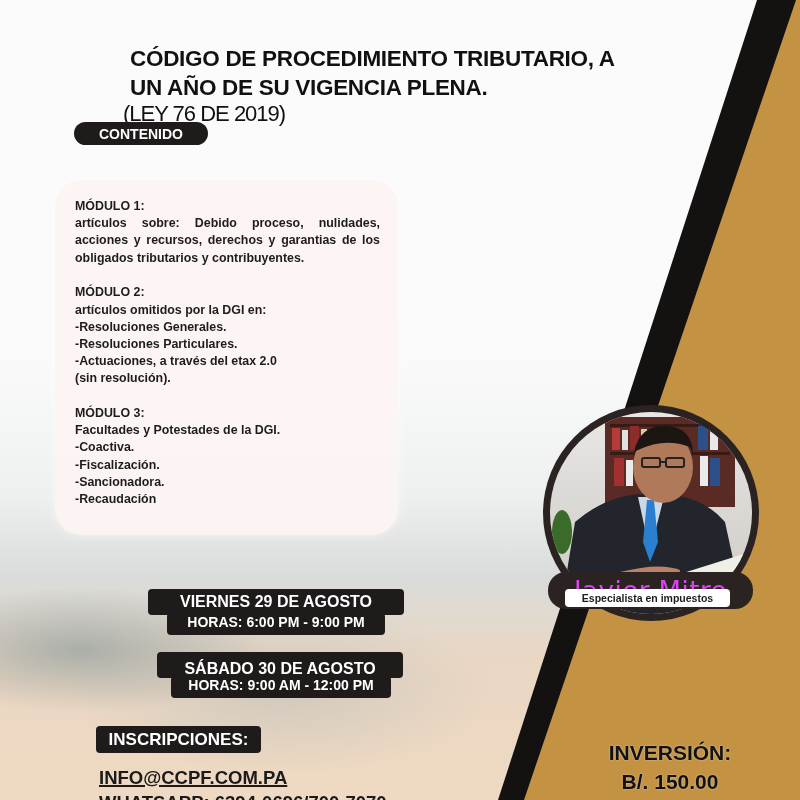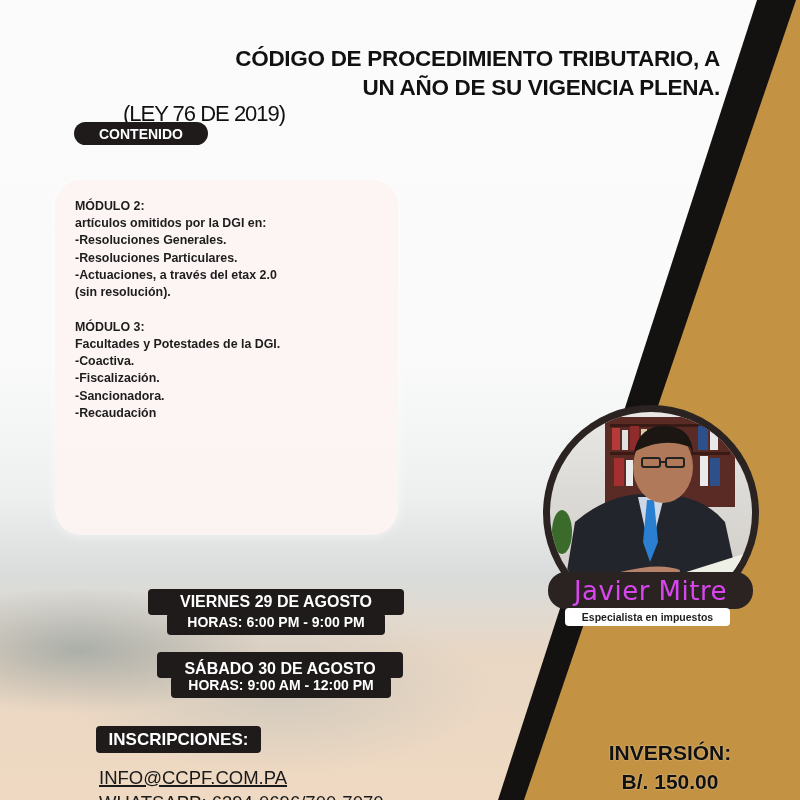"CÓDIGO DE PROCEDIMIENTO TRIBUTARIO, A" .title { text-align: right -> left }
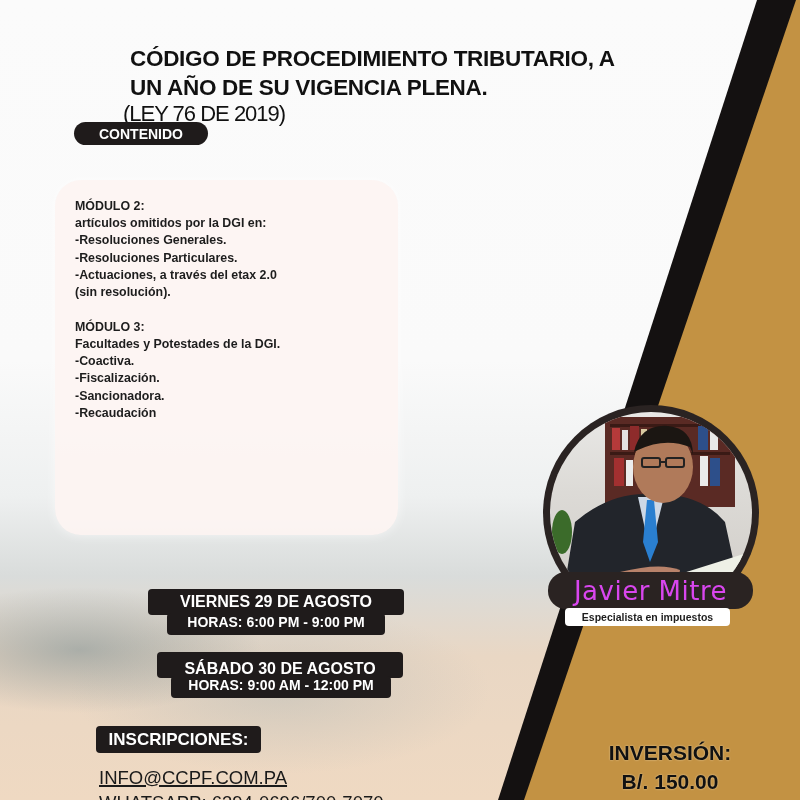"MÓDULO 1:" div.module { html: none -> <div> <span>MÓDULO 1:</span> <span>artículos sobre: Debido proceso, nulidades, acciones y recursos, derechos y garantias de los obligados tributarios y contribuyentes.</span> </div> }
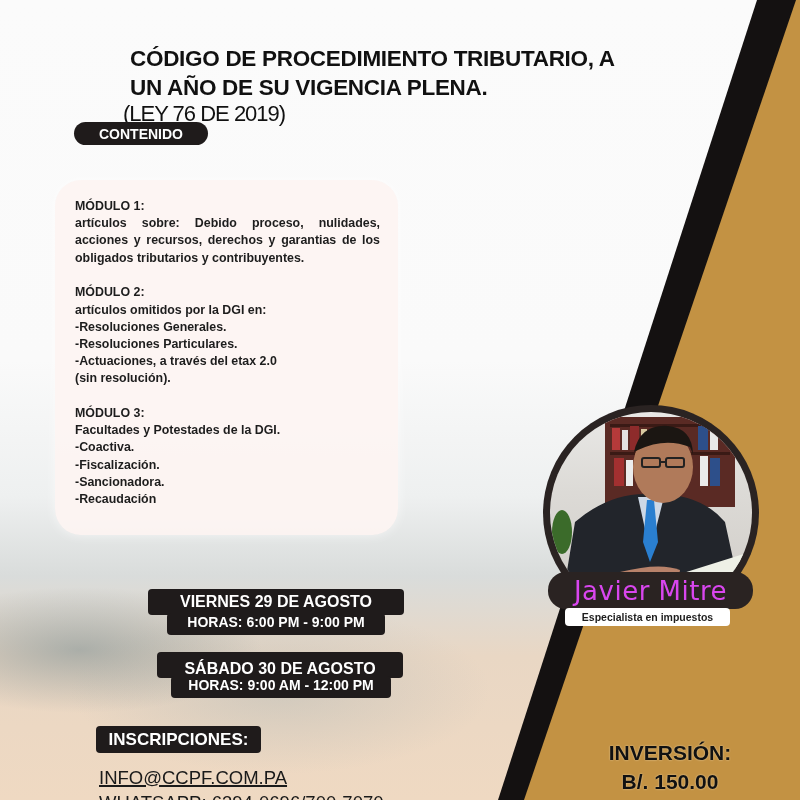"Especialista en impuestos" .role-pill { top: 608px -> 589px }
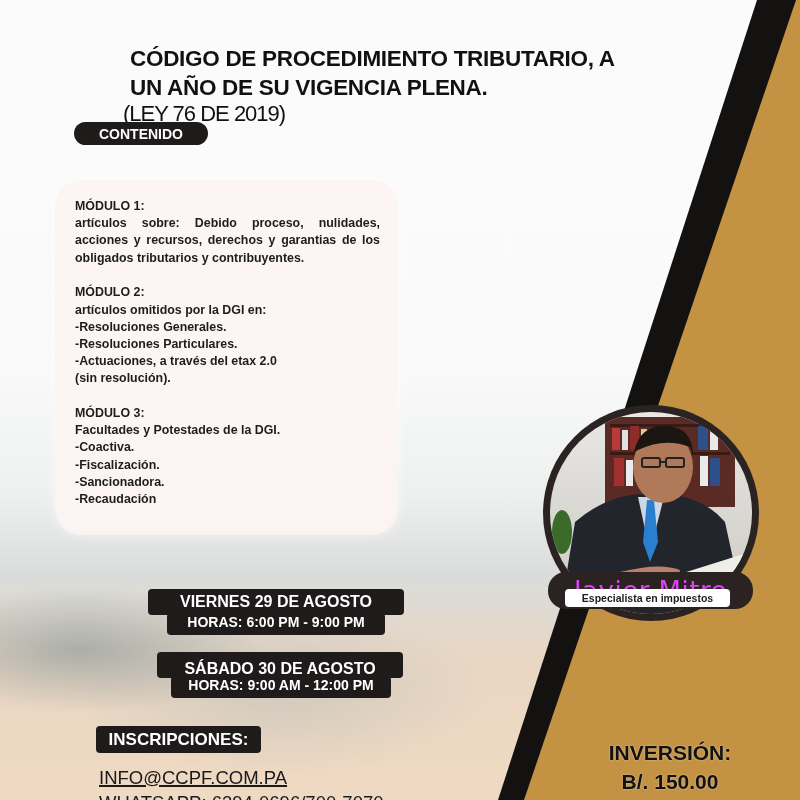"INFO@CCPF.COM.PA" .contact { font-weight: 400 -> 700 }
